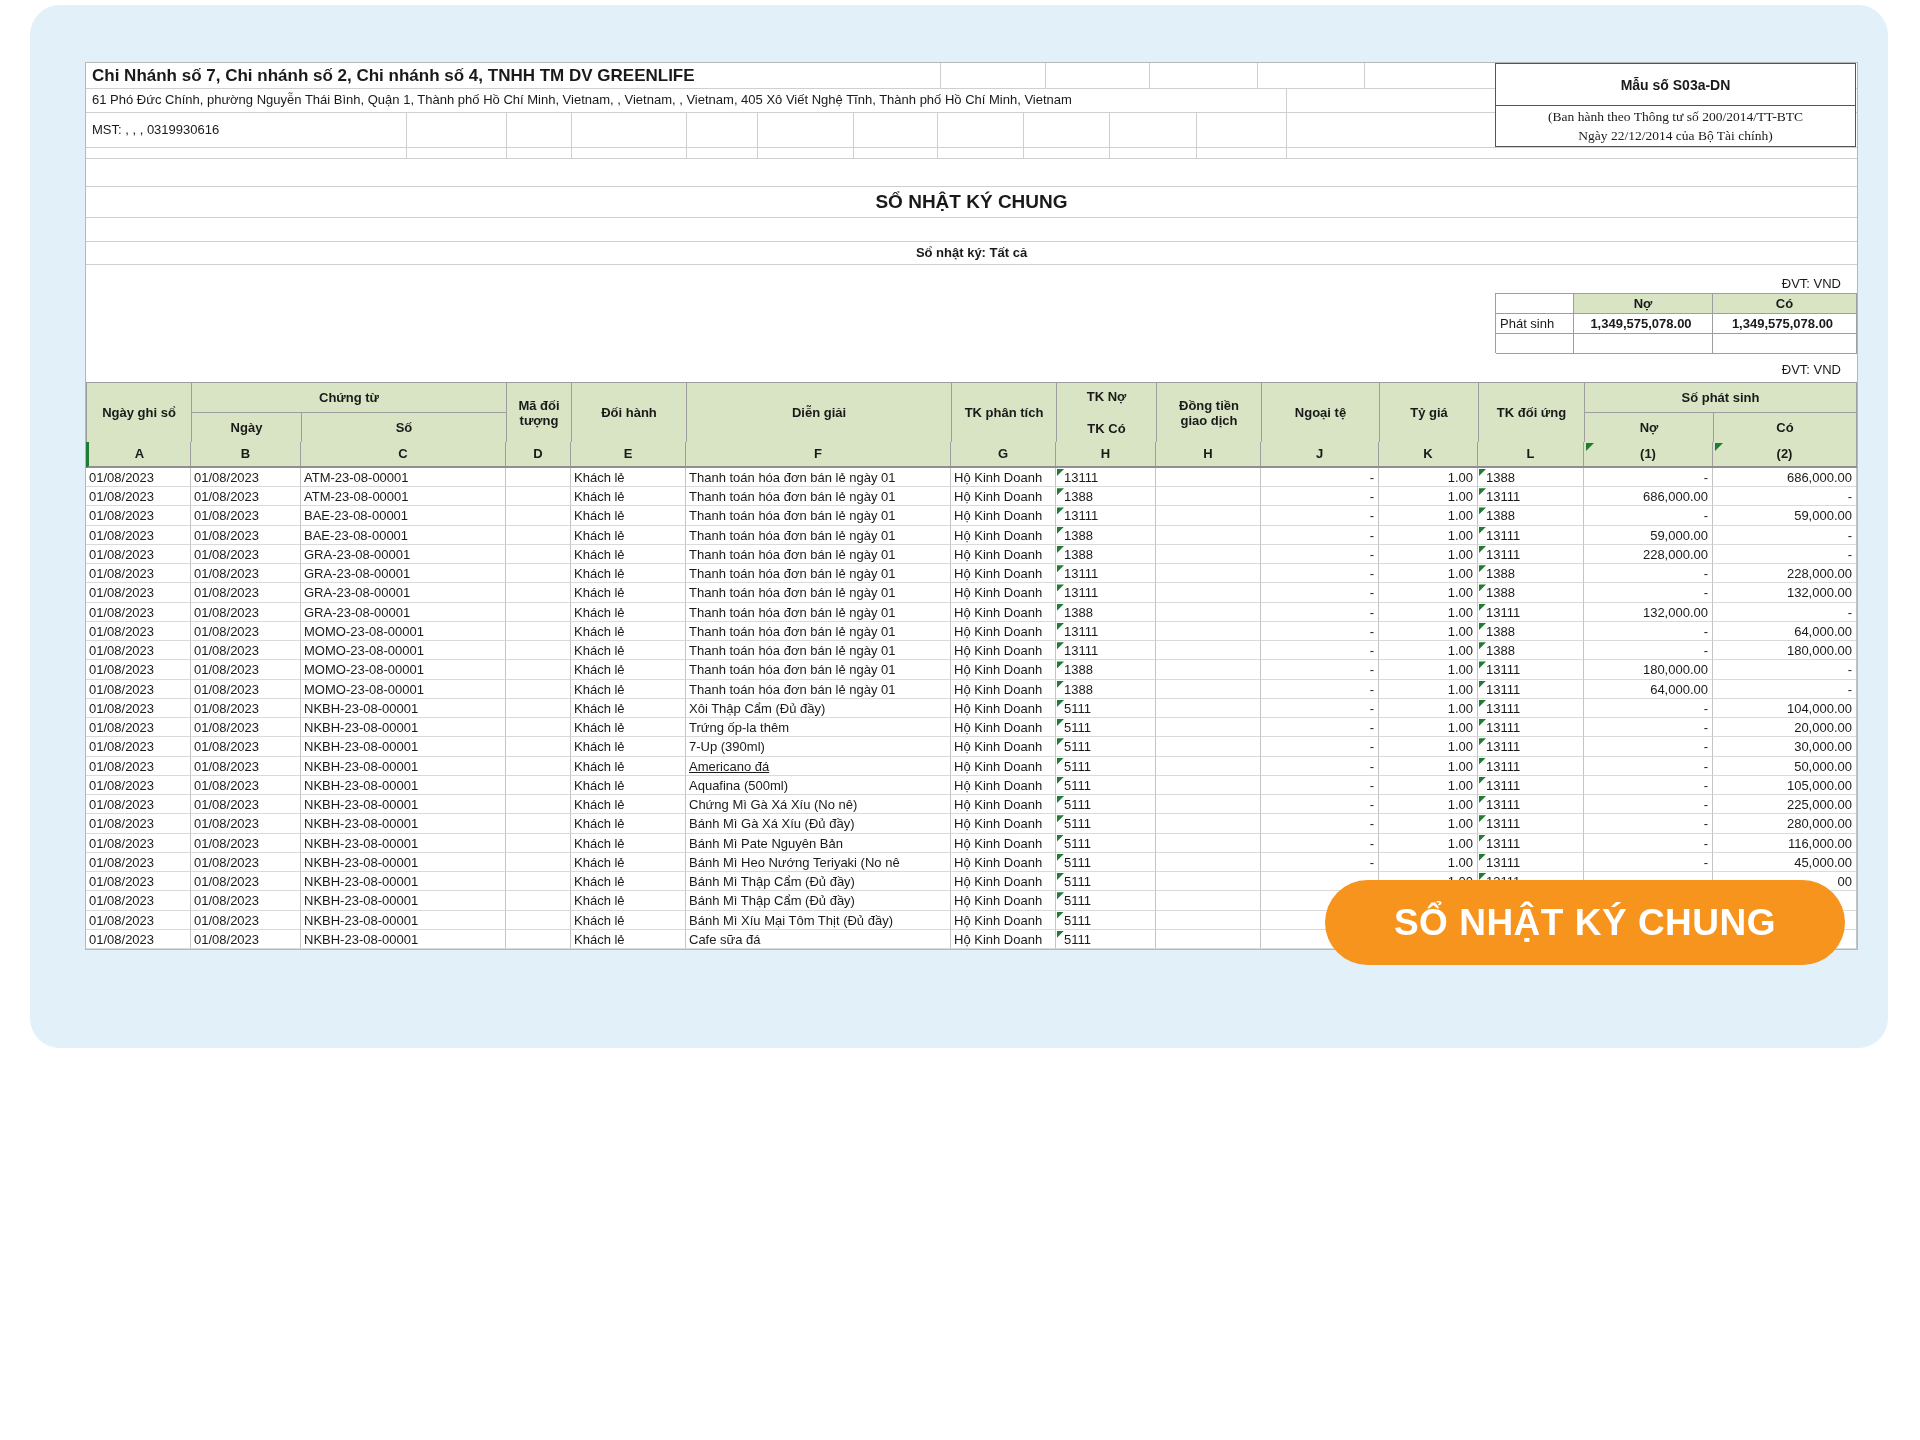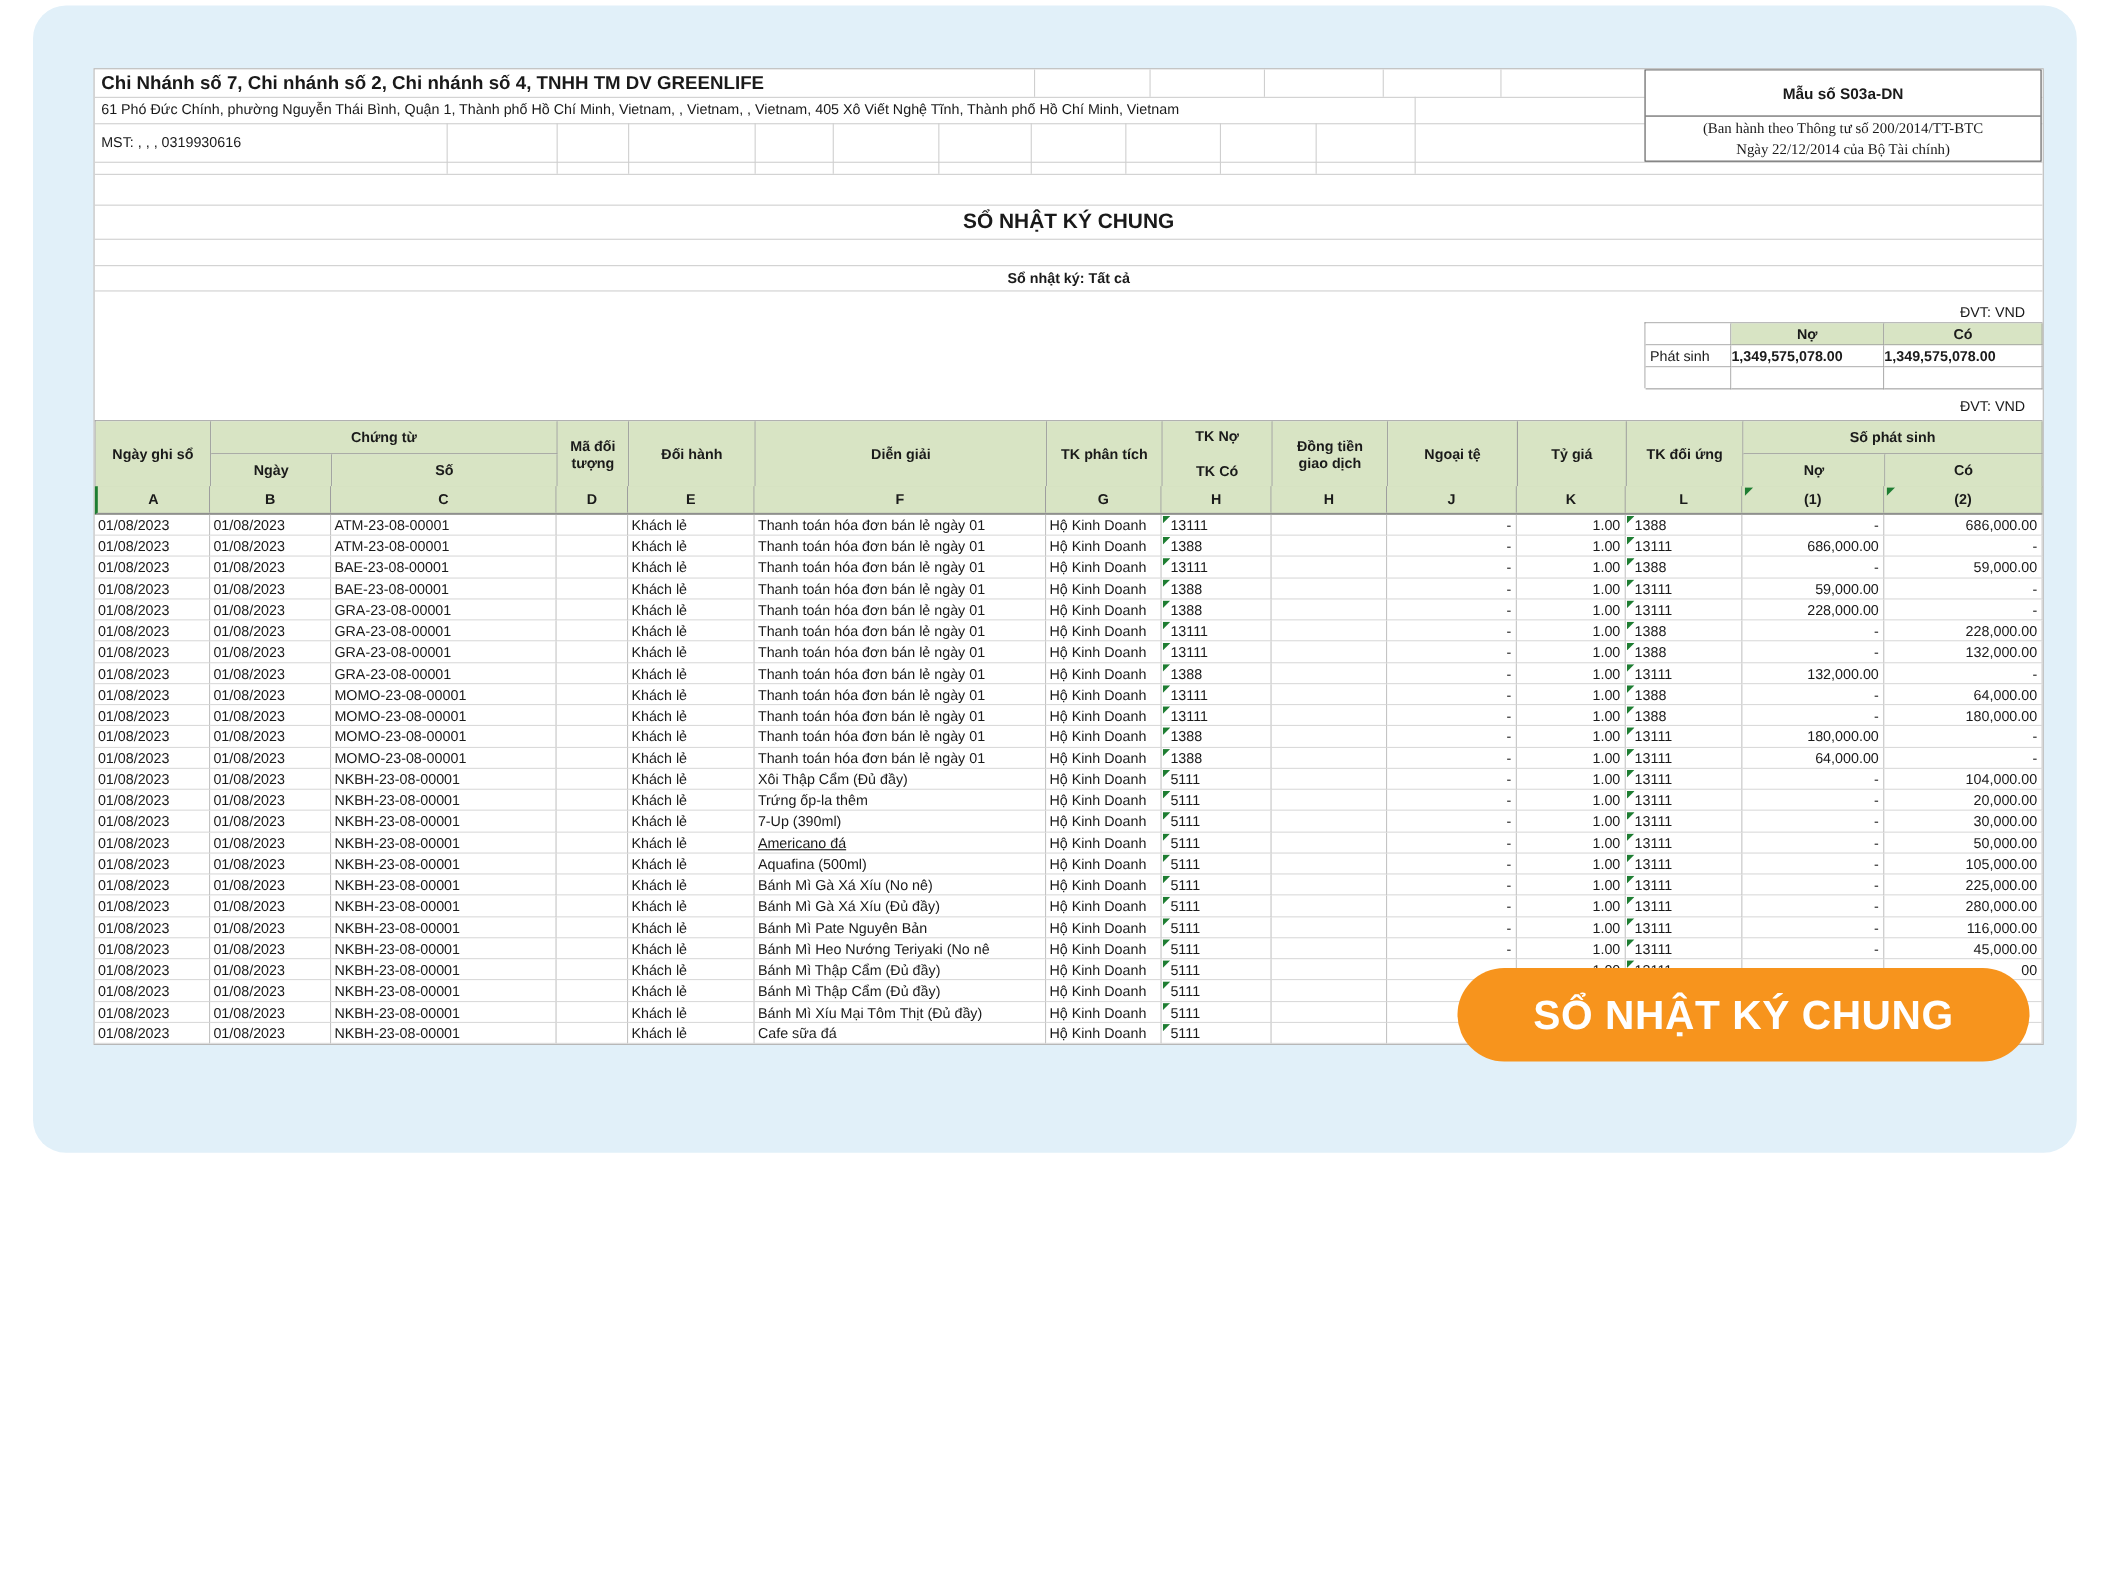"1,349,575,078.00" .rt { text-align: left -> center }
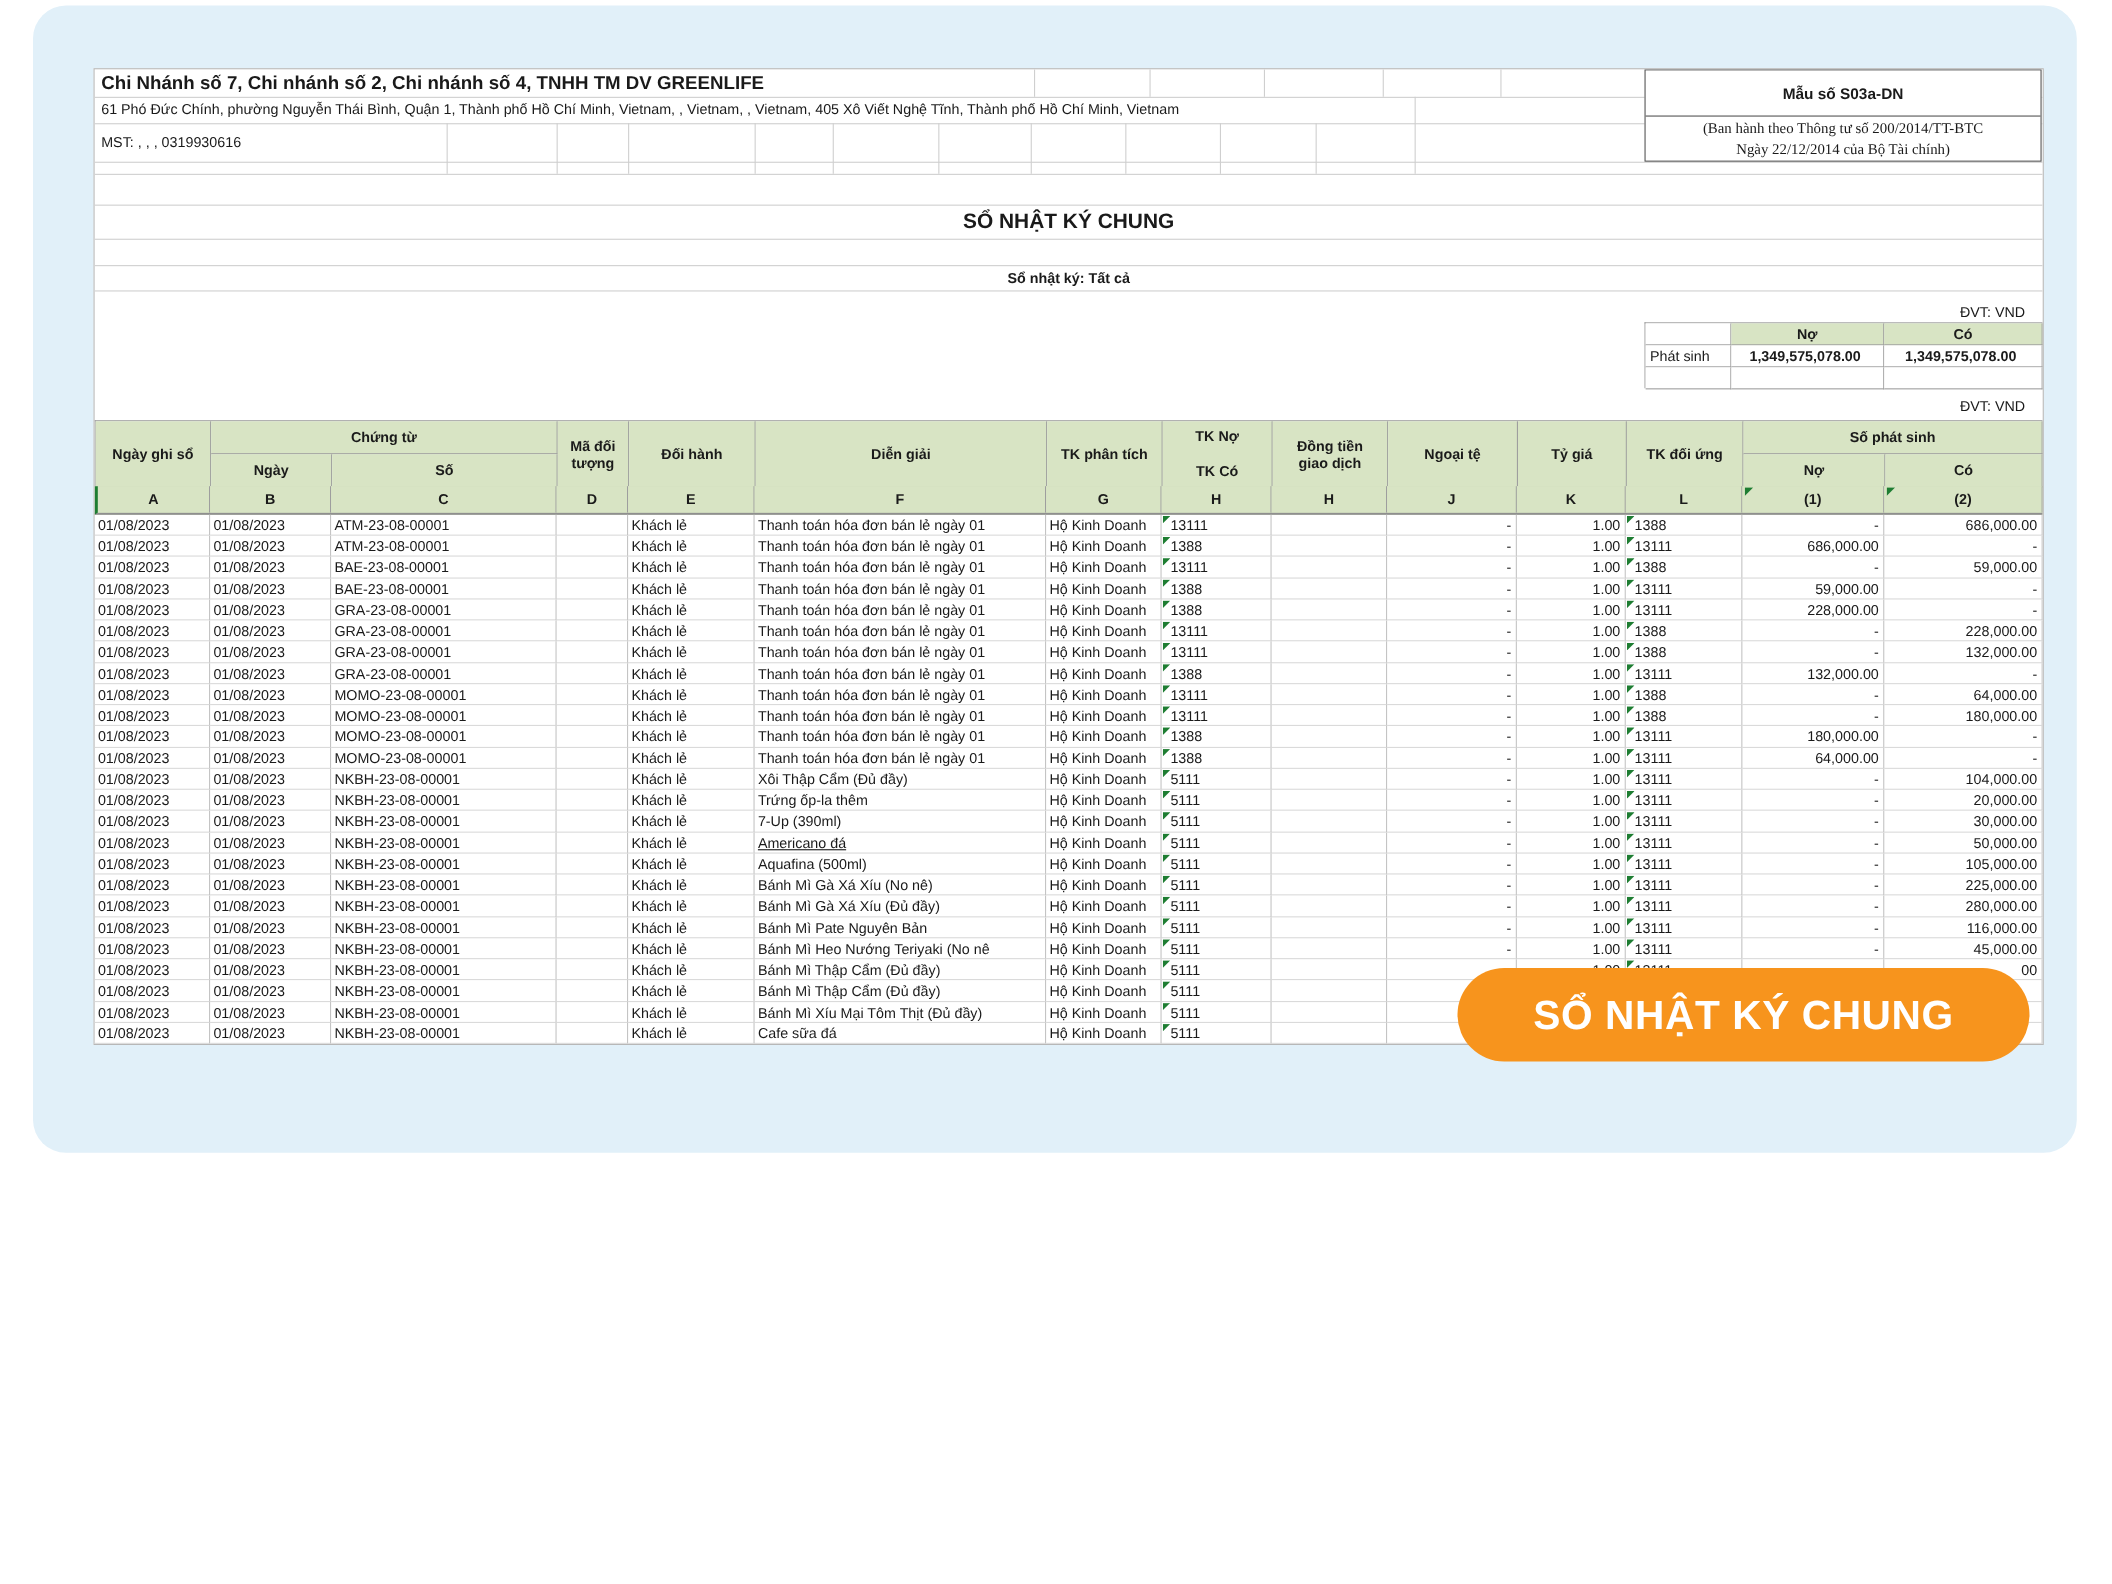"Bánh Mì Gà Xá Xíu (No" div.tcell { text: Bánh -> Chứng }
